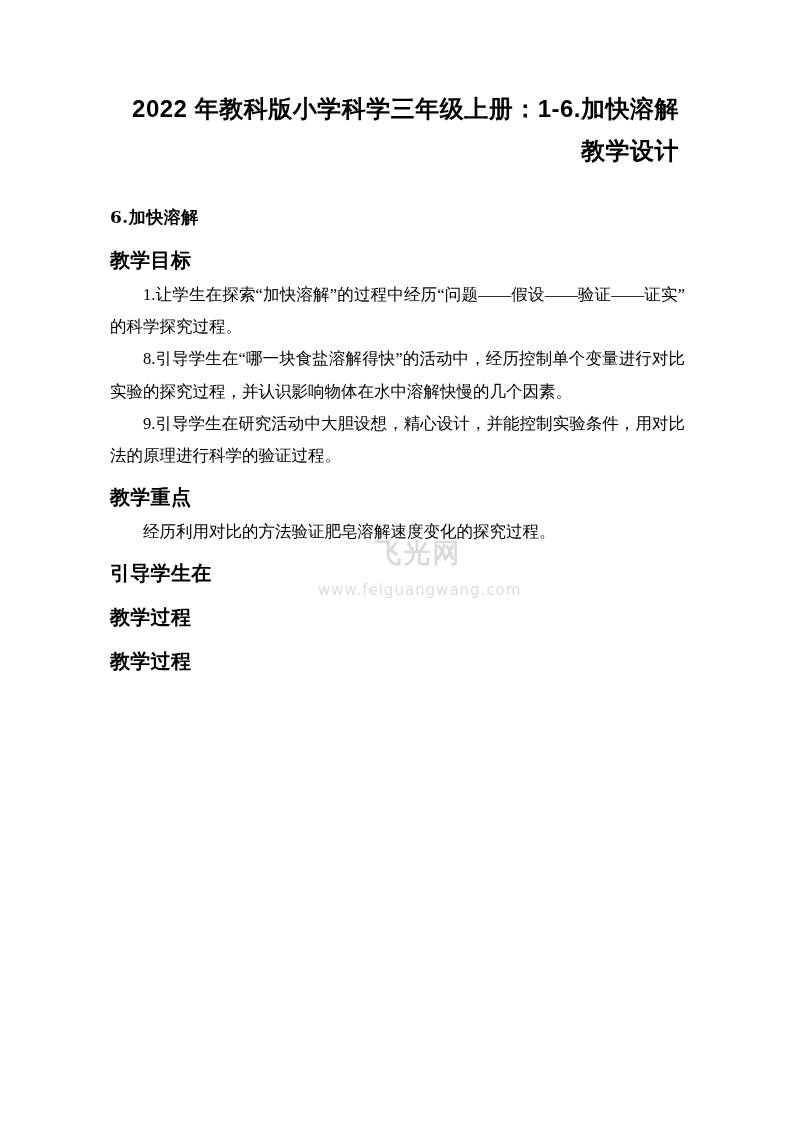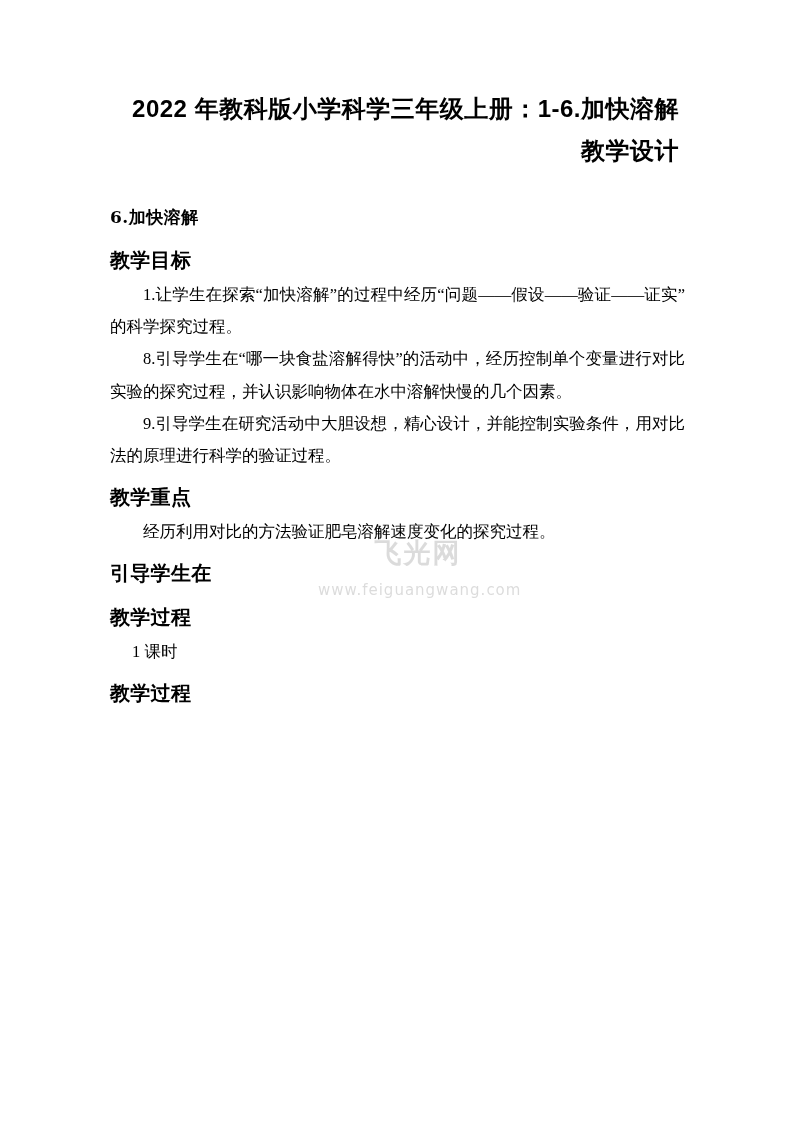"1 课时" p.para { html: <p>1 课时</p> -> none }
